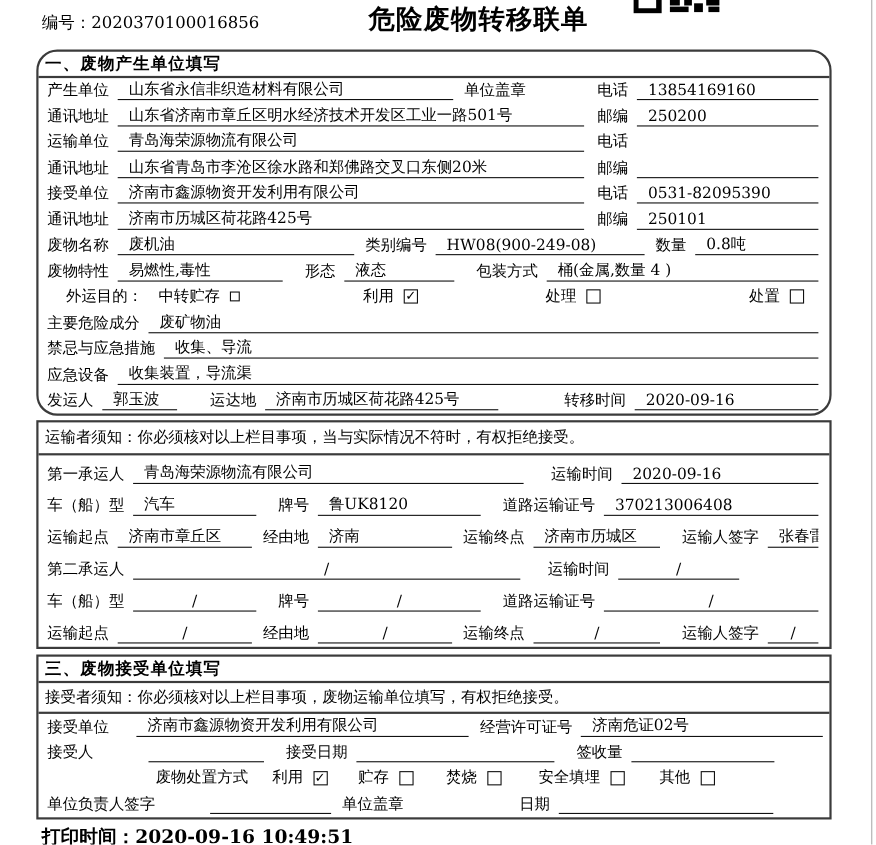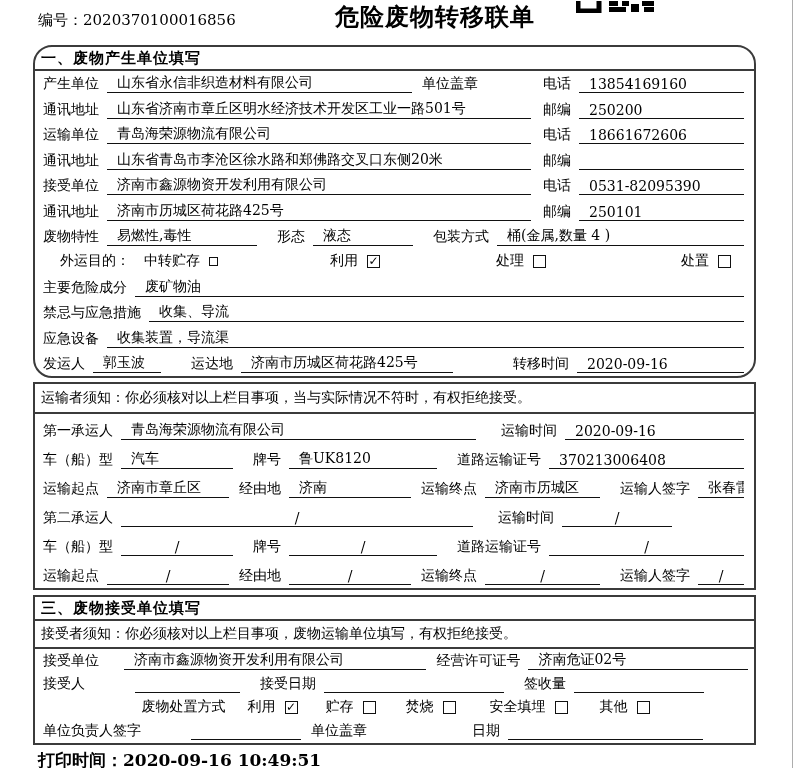"18661672606" span.u { html: <span>18661672606</span> -> none }
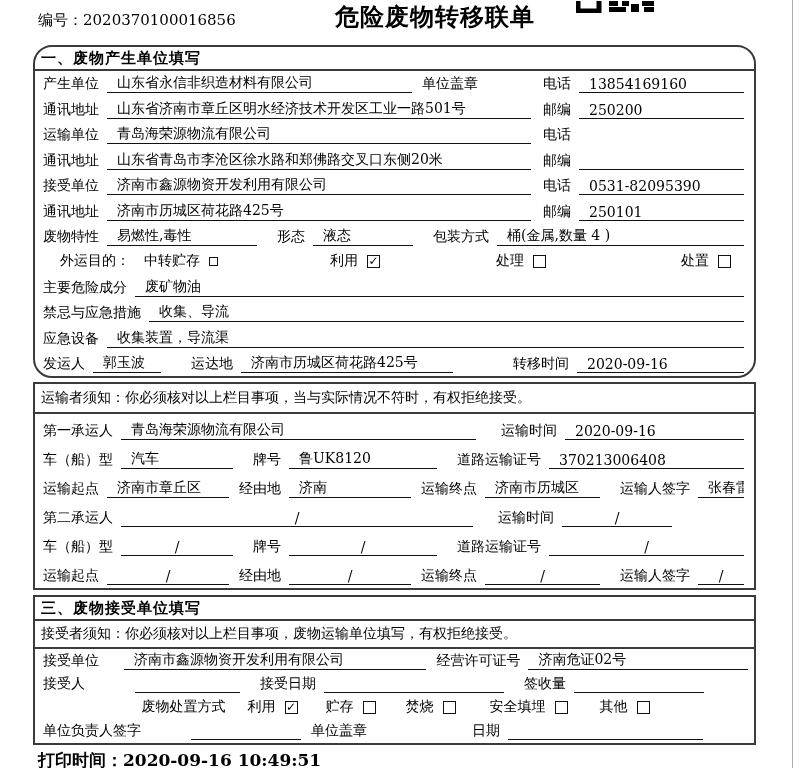"废物名称" div.row { html: none -> <div> <span>废物名称</span> <span>废机油</span> <span>类别编号</span> <span>HW08(900-249-08)</span> <span>数量</span> <span>0.8吨</span> </div> }
